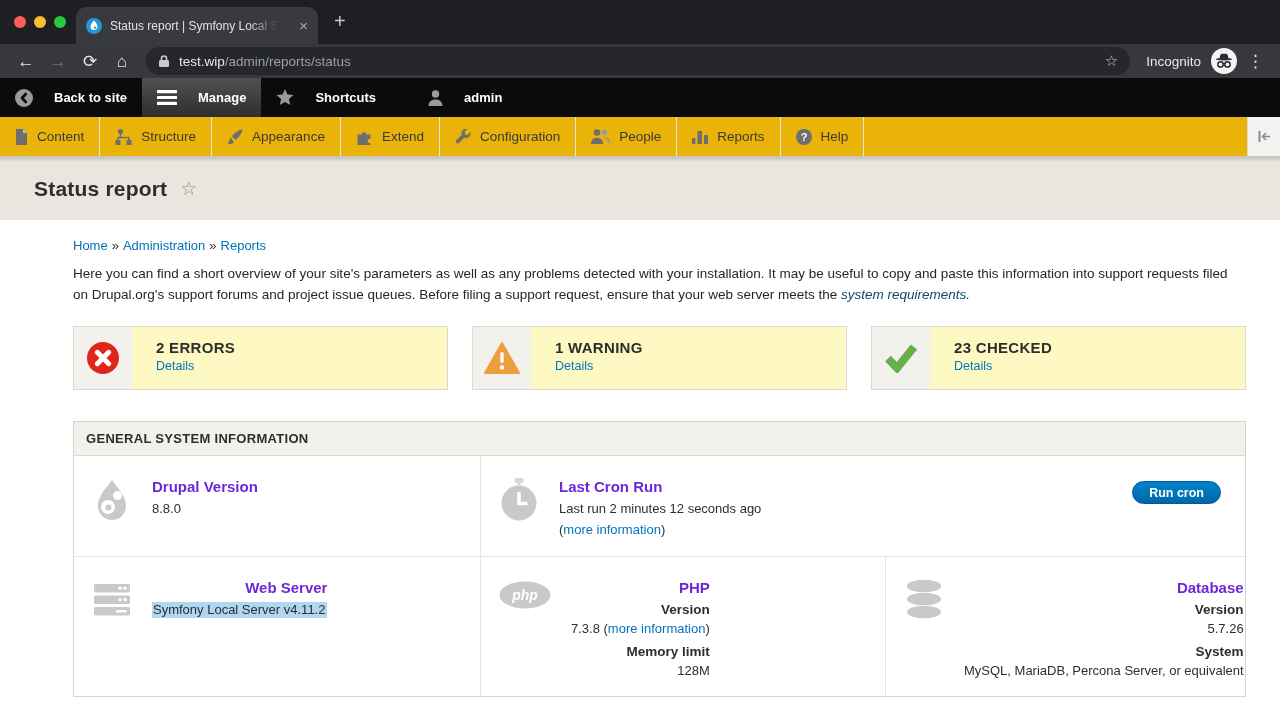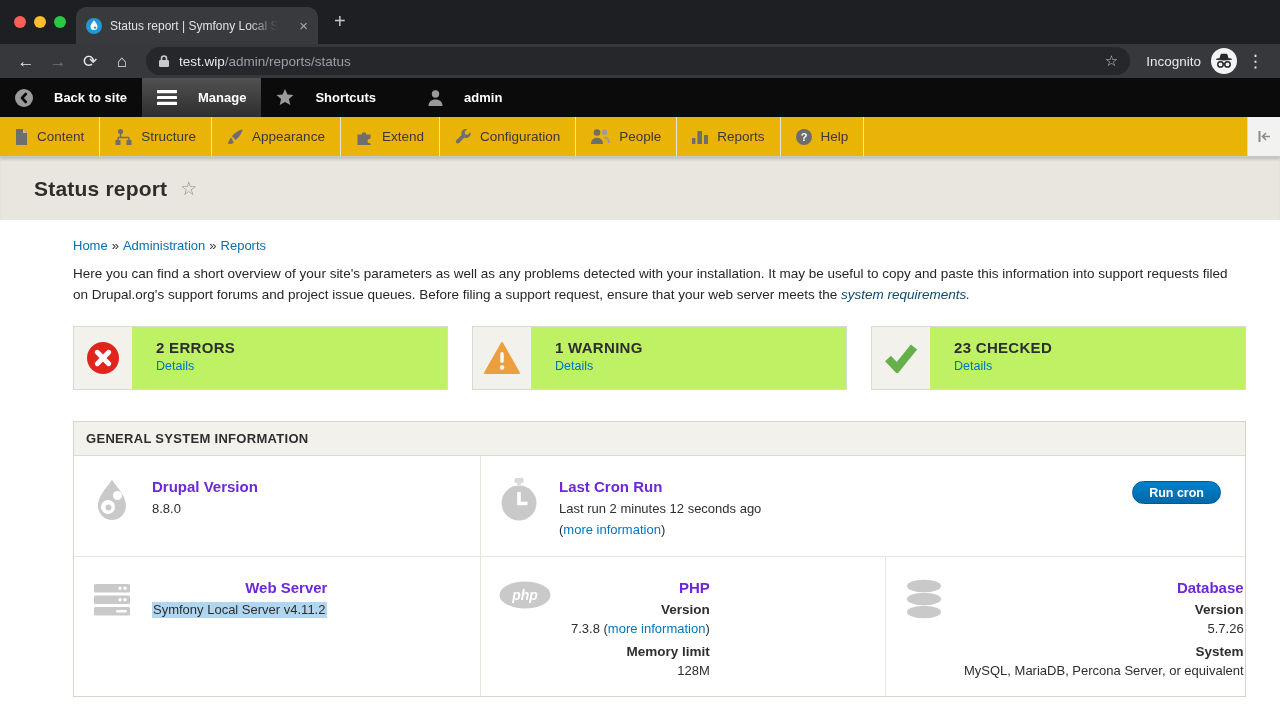"2 ERRORS" .card { background: #bef264 -> #fef9c3 }
